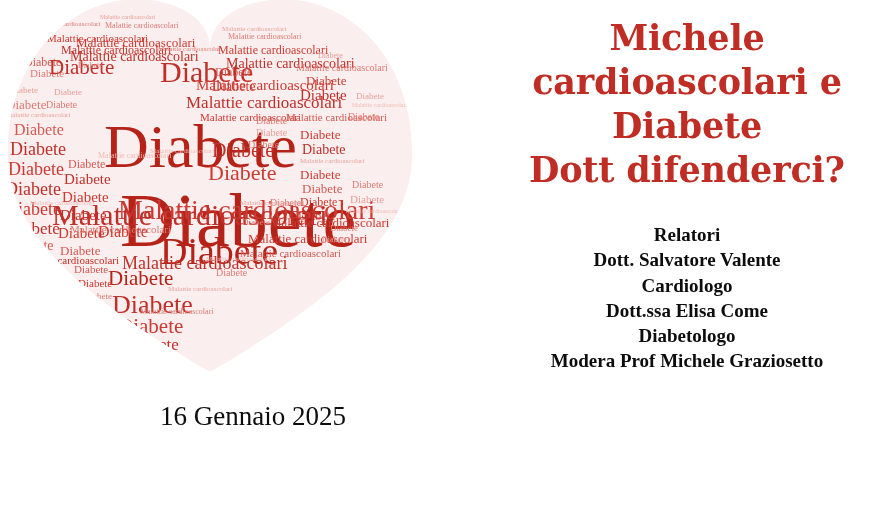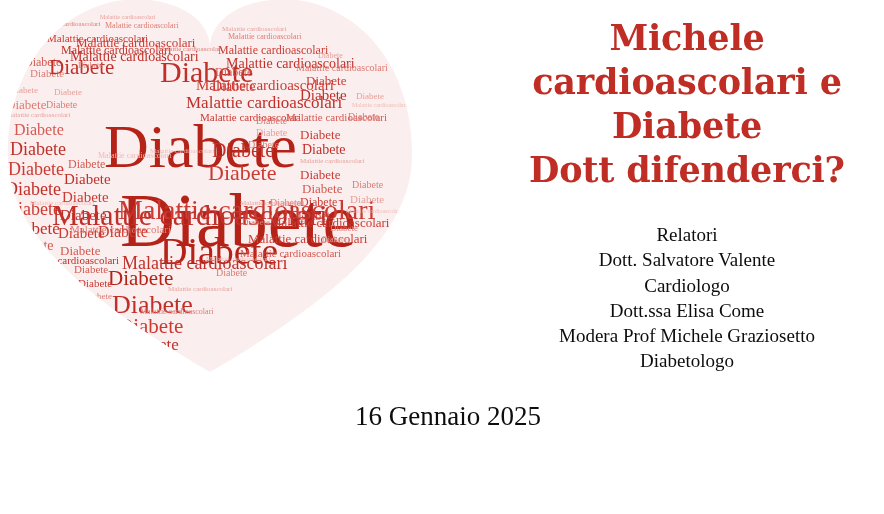"Relatori" #speakers-block { font-weight: none -> bold }
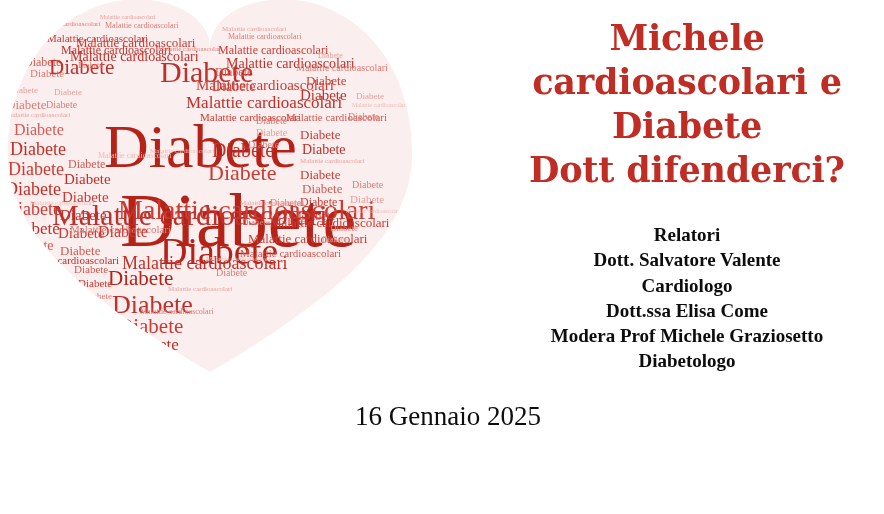"Modera Prof Michele Graziosetto" div.speaker-line { order: before "Diabetologo" -> after "Diabetologo" }
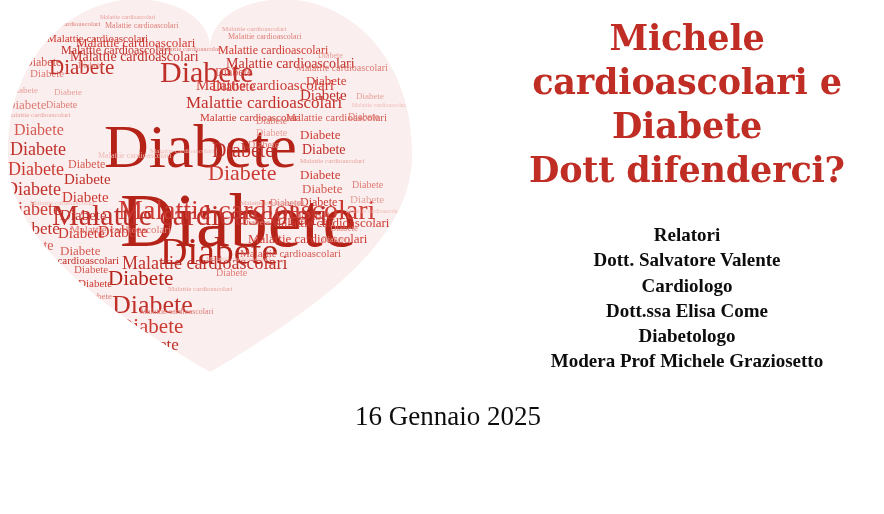"16 Gennaio 2025" #event-block { left: 168px -> 160px; text-align: center -> none }
